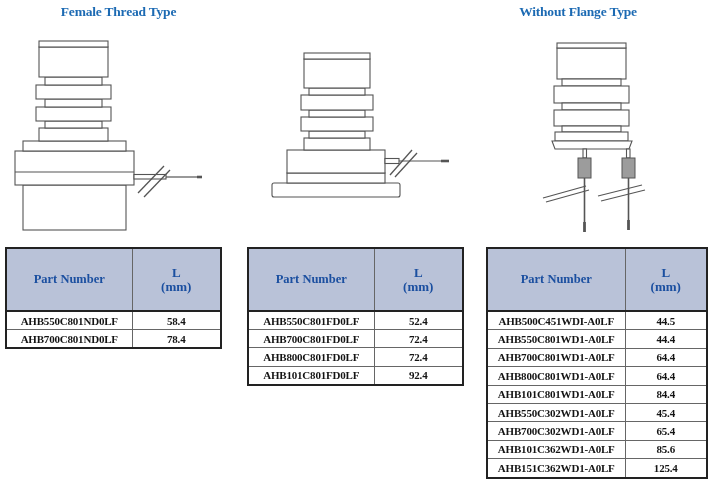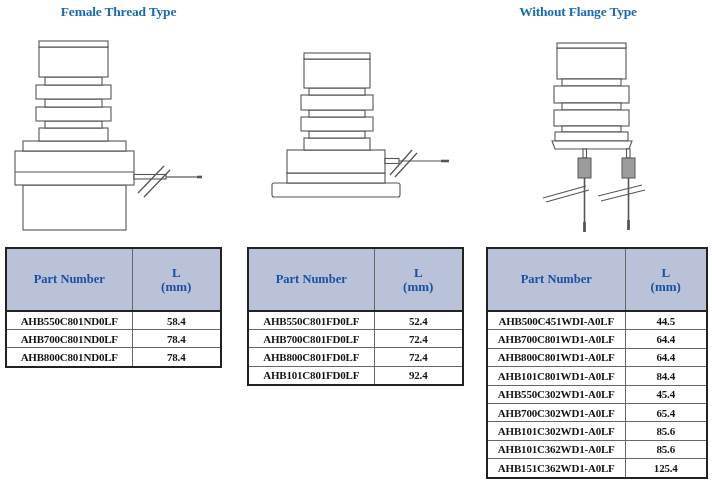"AHB550C801WD1-A0LF" tr { html: none -> <tr> <td>AHB550C801WD1-A0LF</td> <td>44.4</td> </tr> }
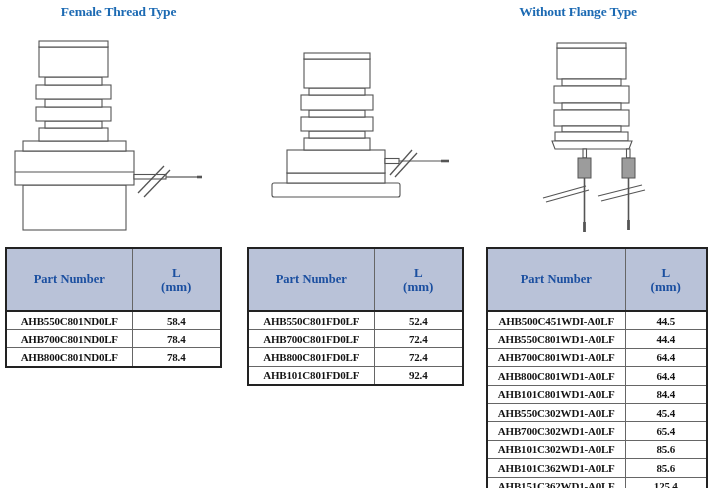"AHB800C801ND0LF" tr { html: <tr> <td>AHB800C801ND0LF</td> <td>78.4</td> </tr> -> none }
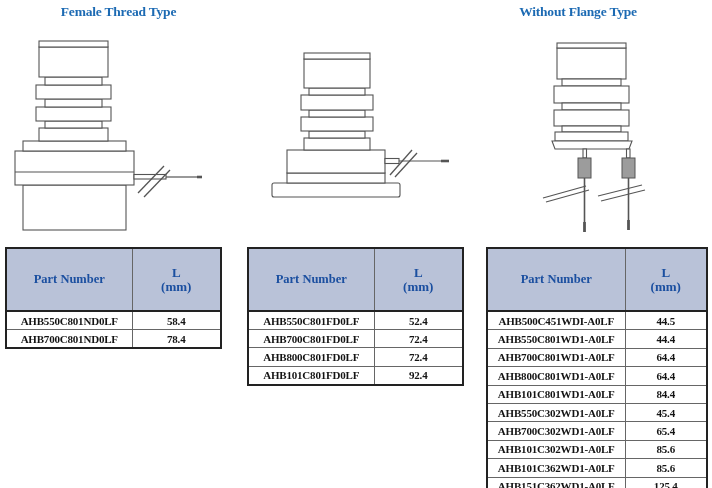"AHB101C302WD1-A0LF" tr { html: <tr> <td>AHB101C302WD1-A0LF</td> <td>85.6</td> </tr> -> none }
